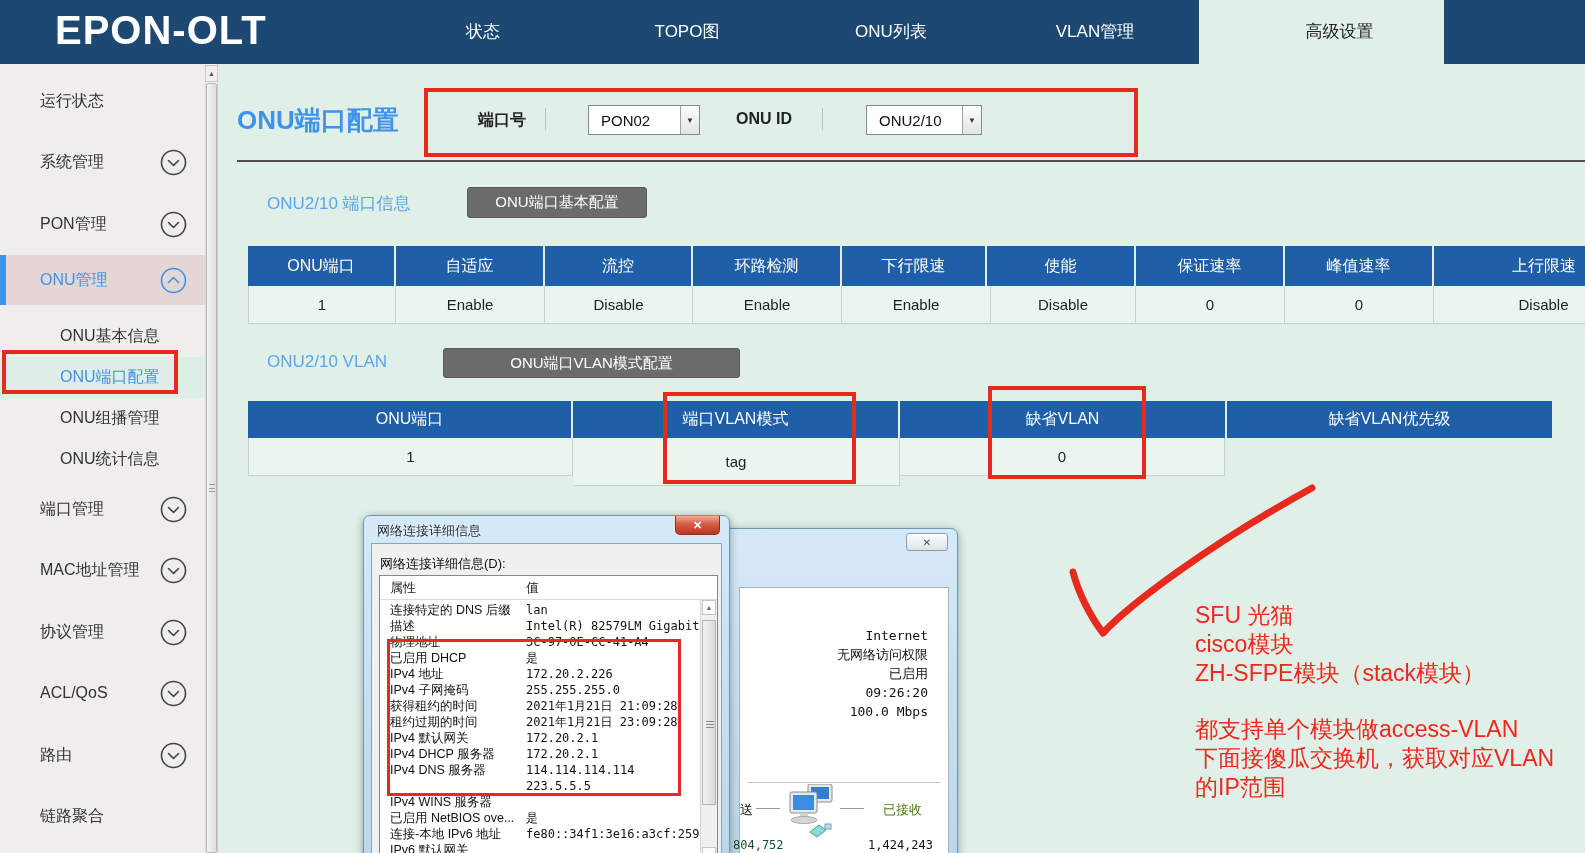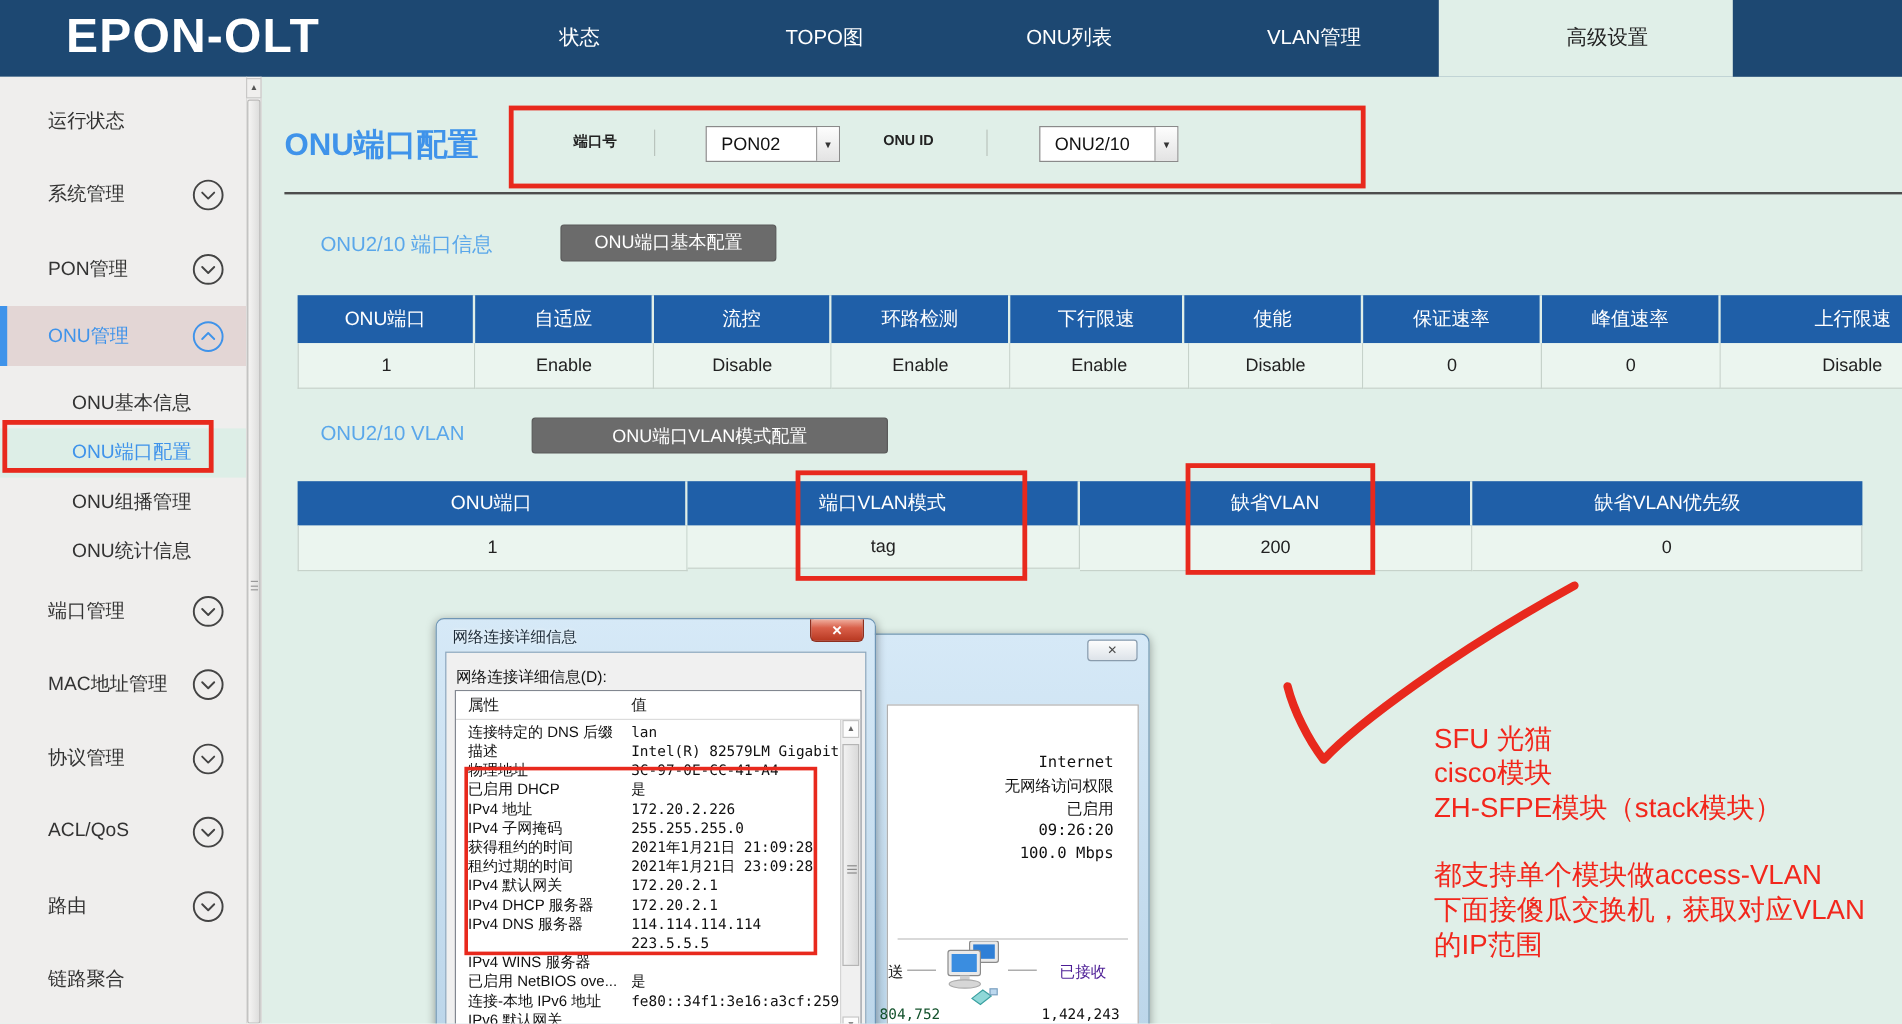"端口号" .ctrl-label { font-size: 12px -> 16px }
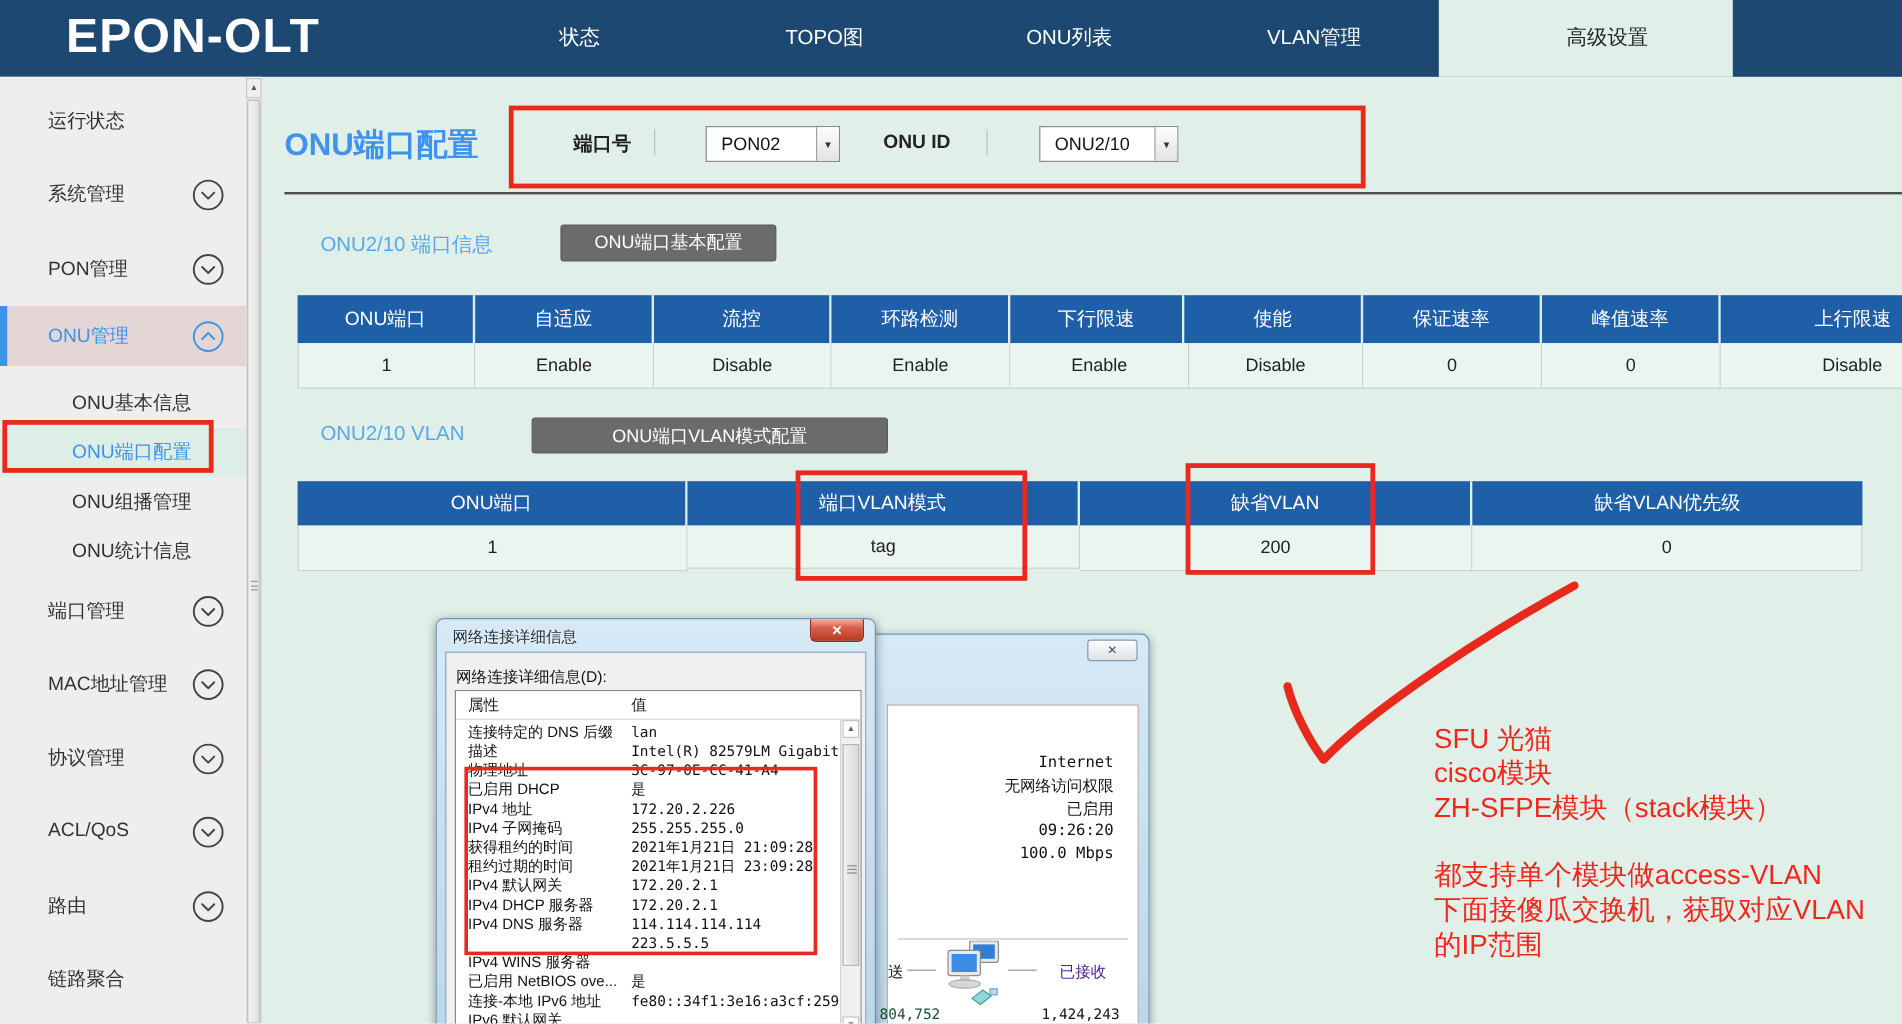"tag" div.t-cell { height: 36px -> 48px }
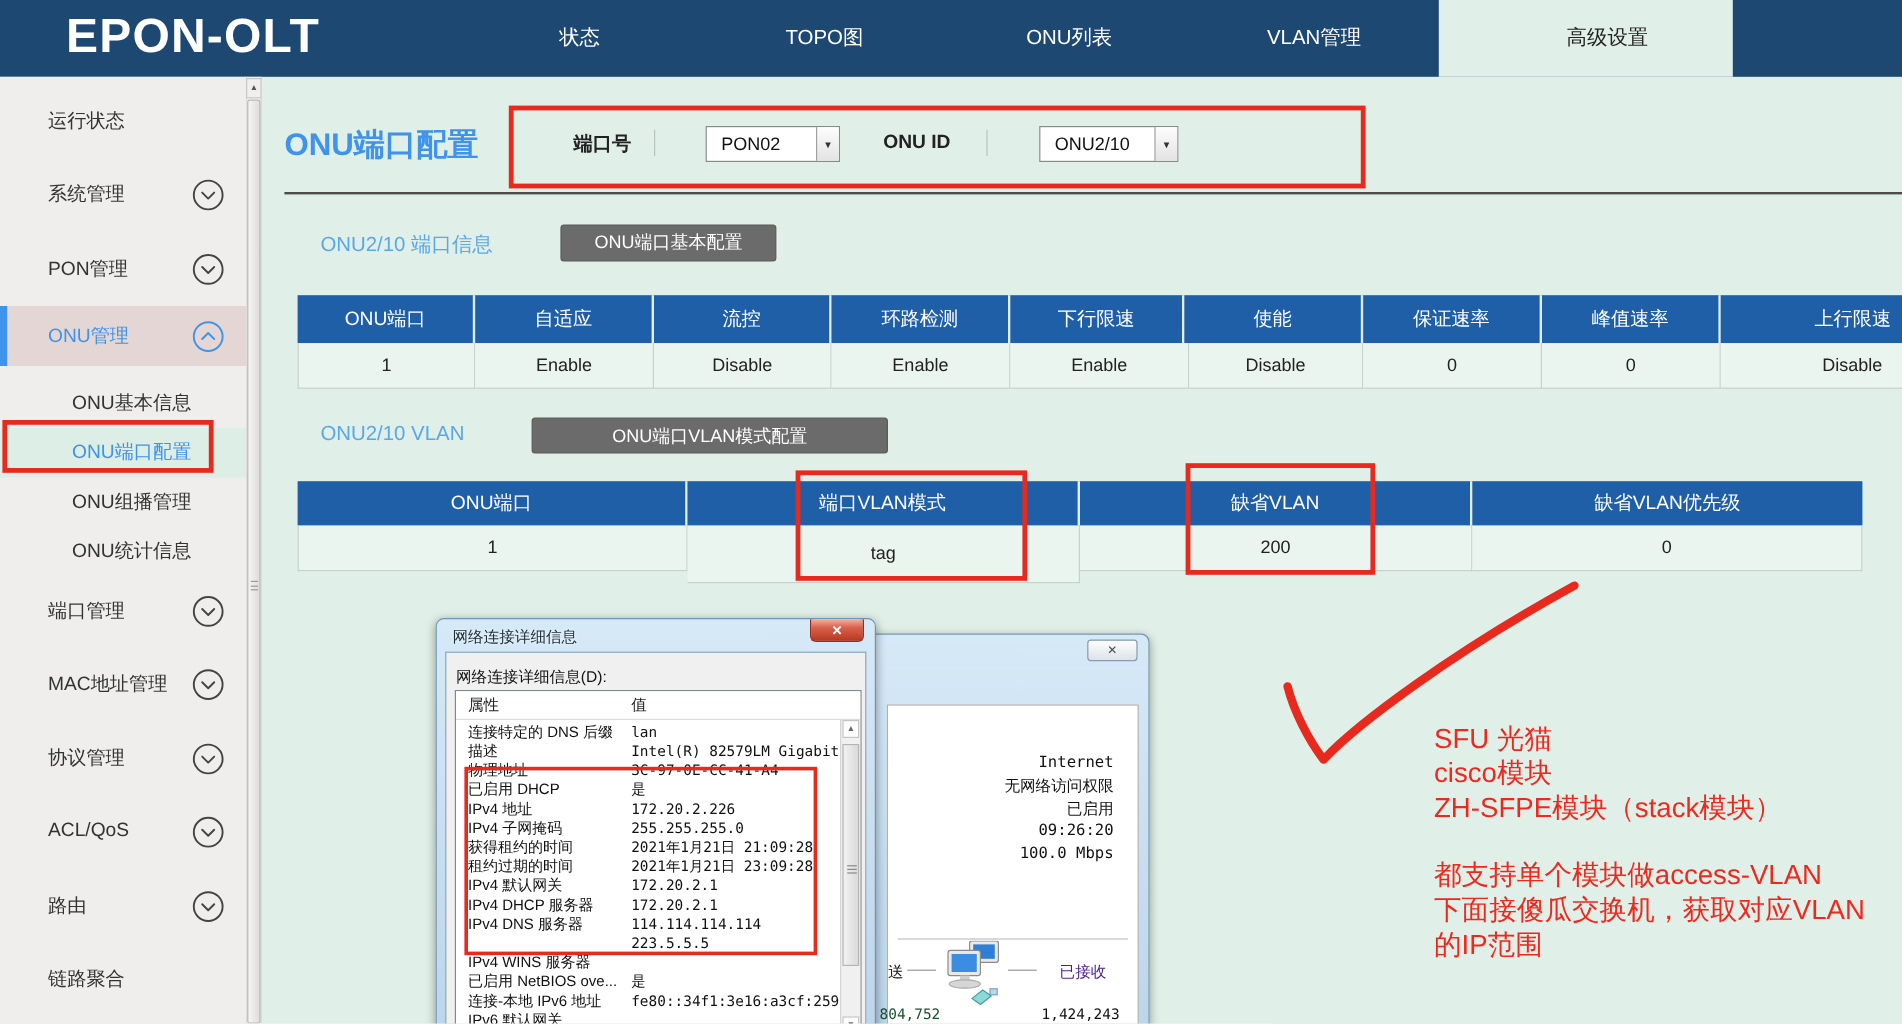"200" div.t-cell { html: <div>200</div> -> none }
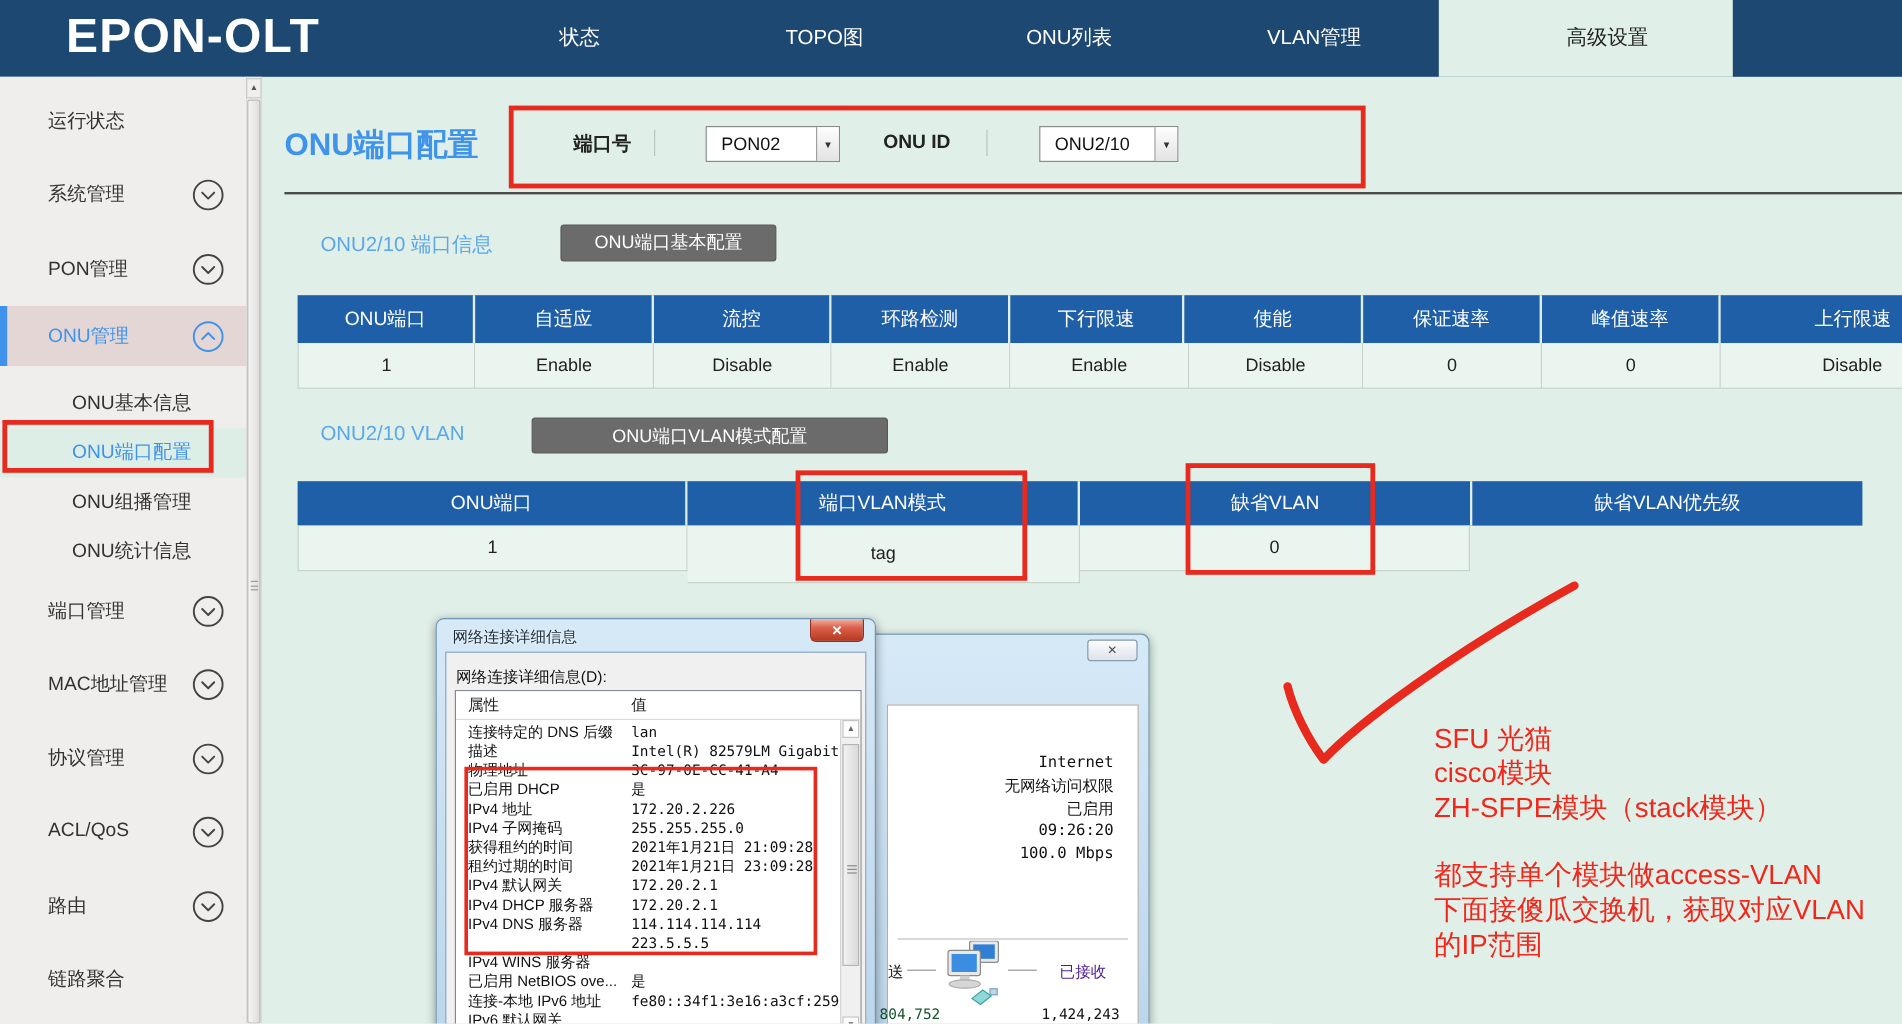"已接收" div.abs { color: #4c1d95 -> #4d7c0f }
